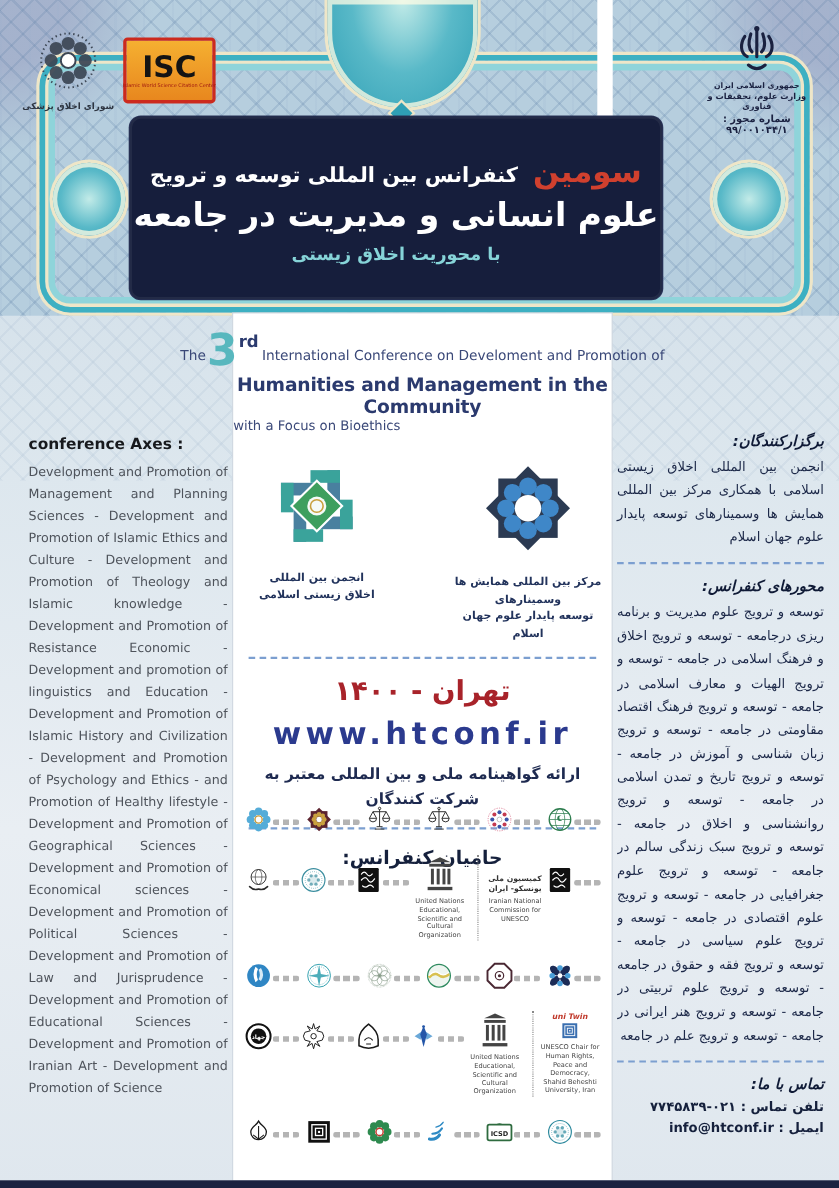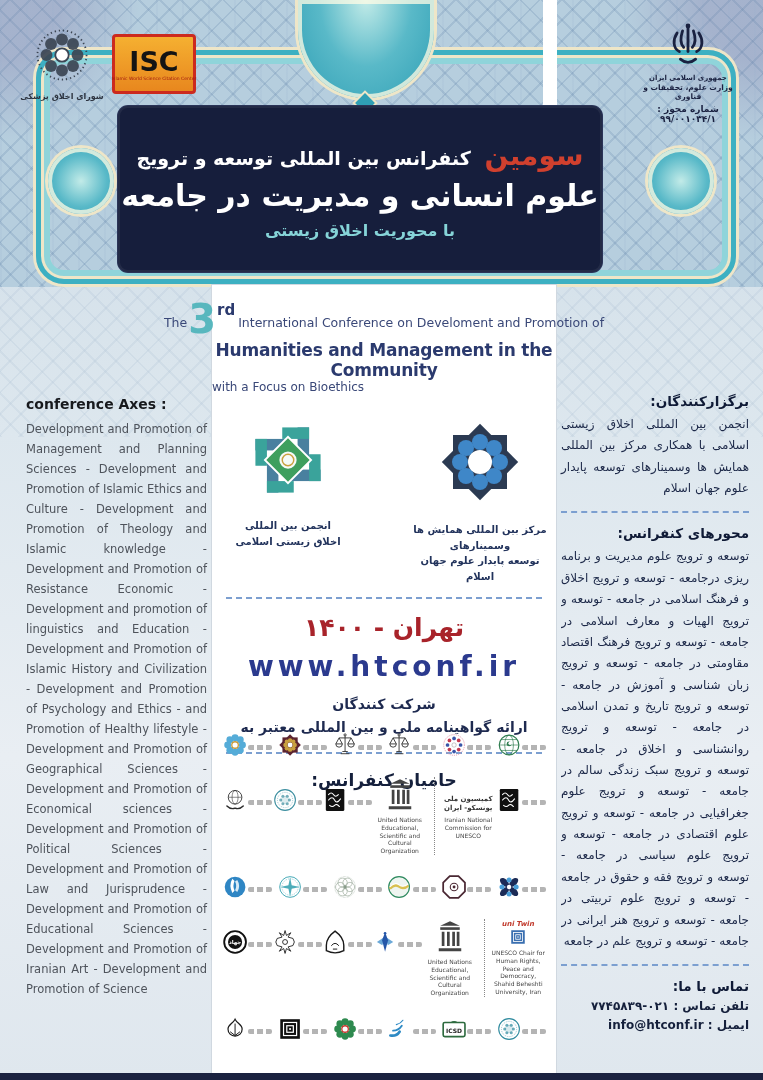"برگزارکنندگان:" .fa-h { font-style: none -> italic }
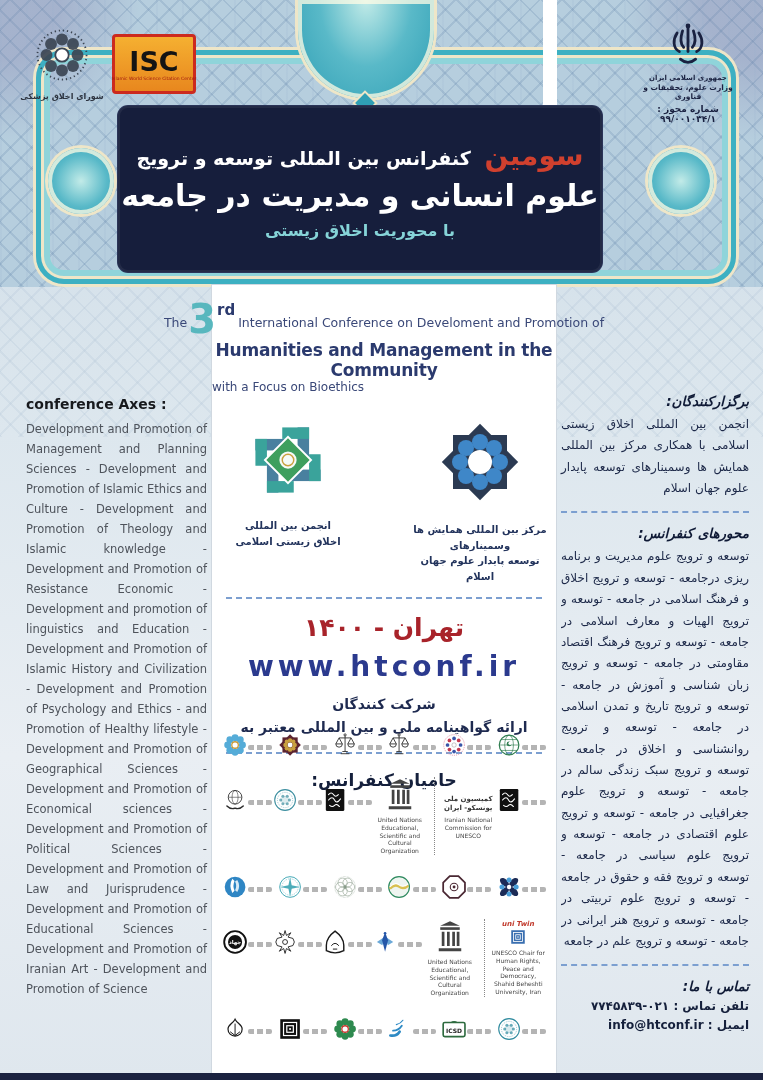"شرکت کنندگان" div { order: before "ارائه گواهینامه ملی و بین" -> after "ارائه گواهینامه ملی و بین" }
